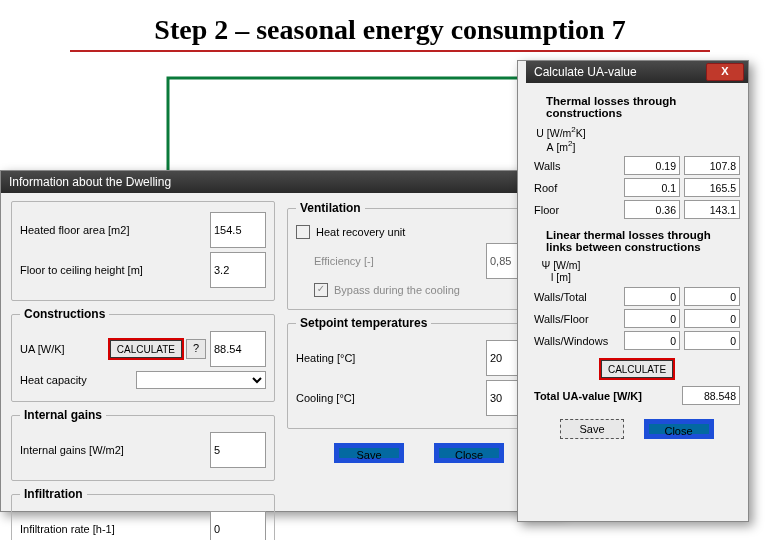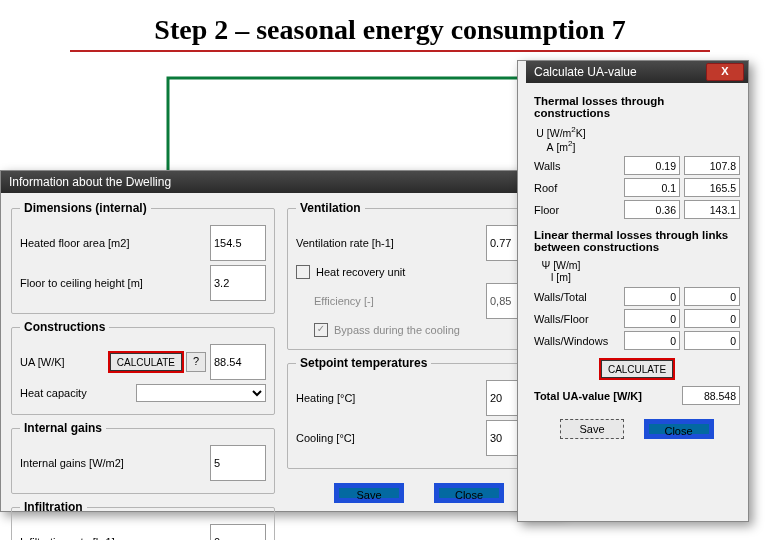"Thermal losses through constructions" .ua-h { margin: 4px 0 6px 0 -> 4px 0 6px 12px }
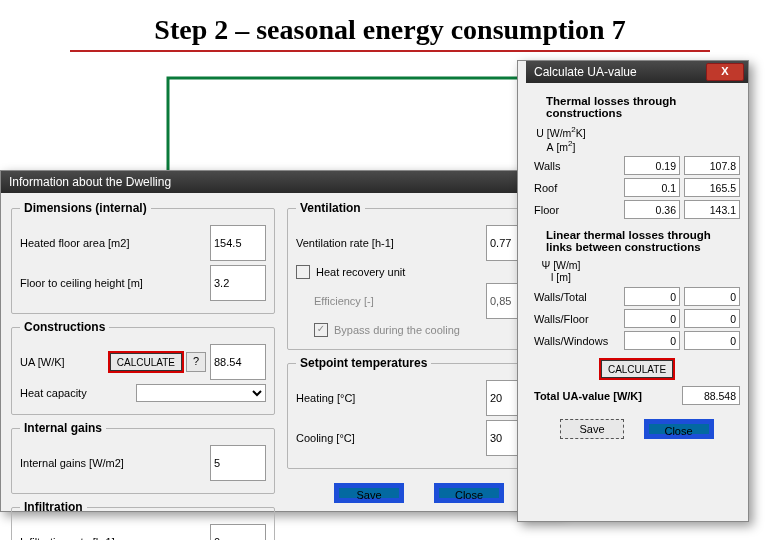"Dimensions (internal)" legend { html: <legend>Dimensions (internal)</legend> -> none }
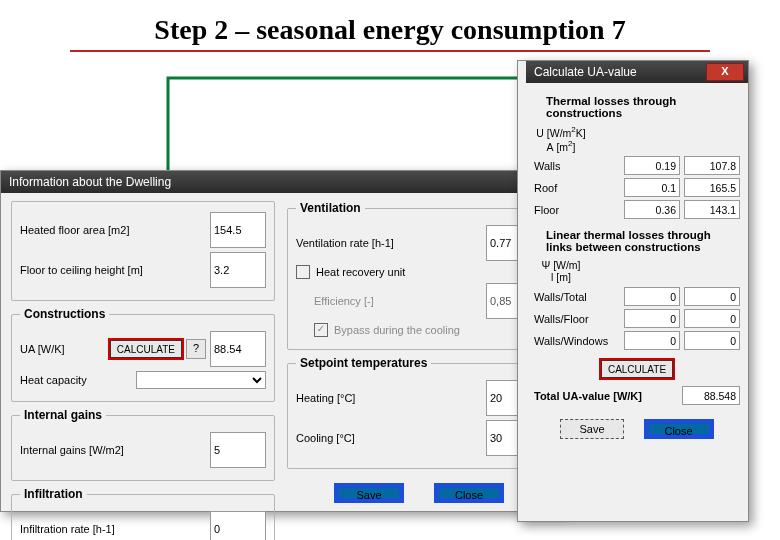"Ventilation rate [h-1]" div.row { html: <div> <label>Ventilation rate [h-1]</label> <input> </div> -> none }
